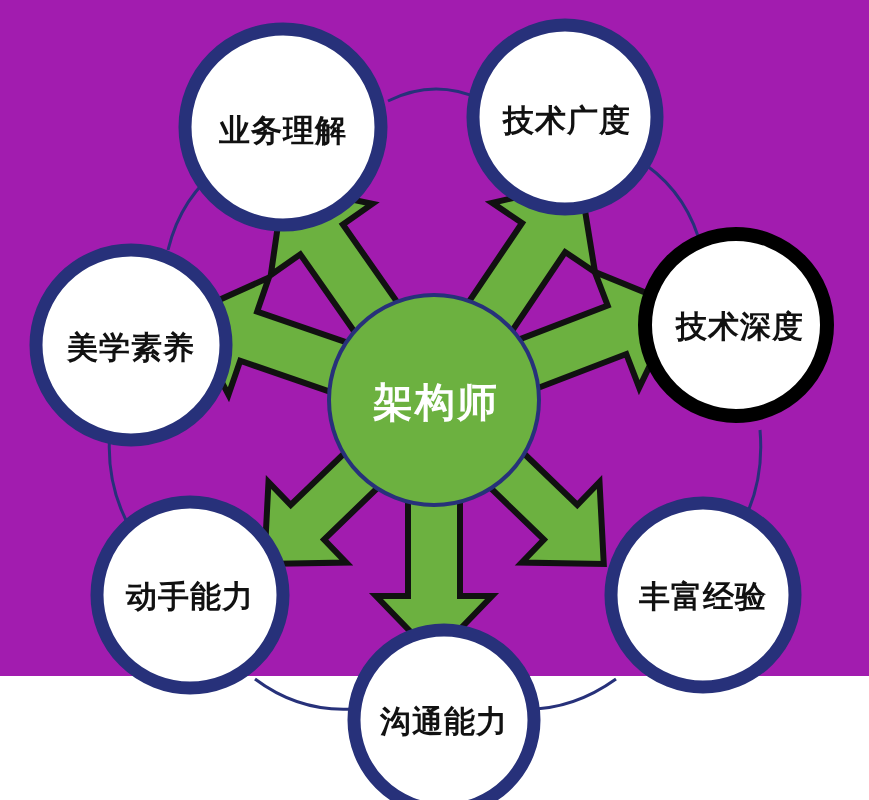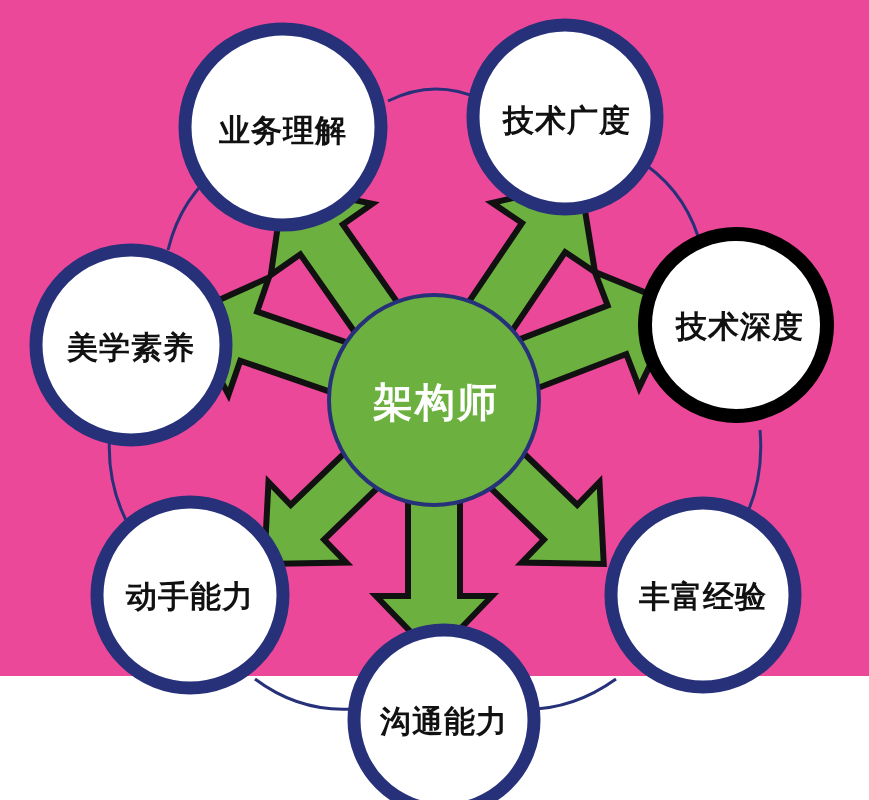"业务理解" #diagram-root { background: #ec4899 -> #a21caf }
